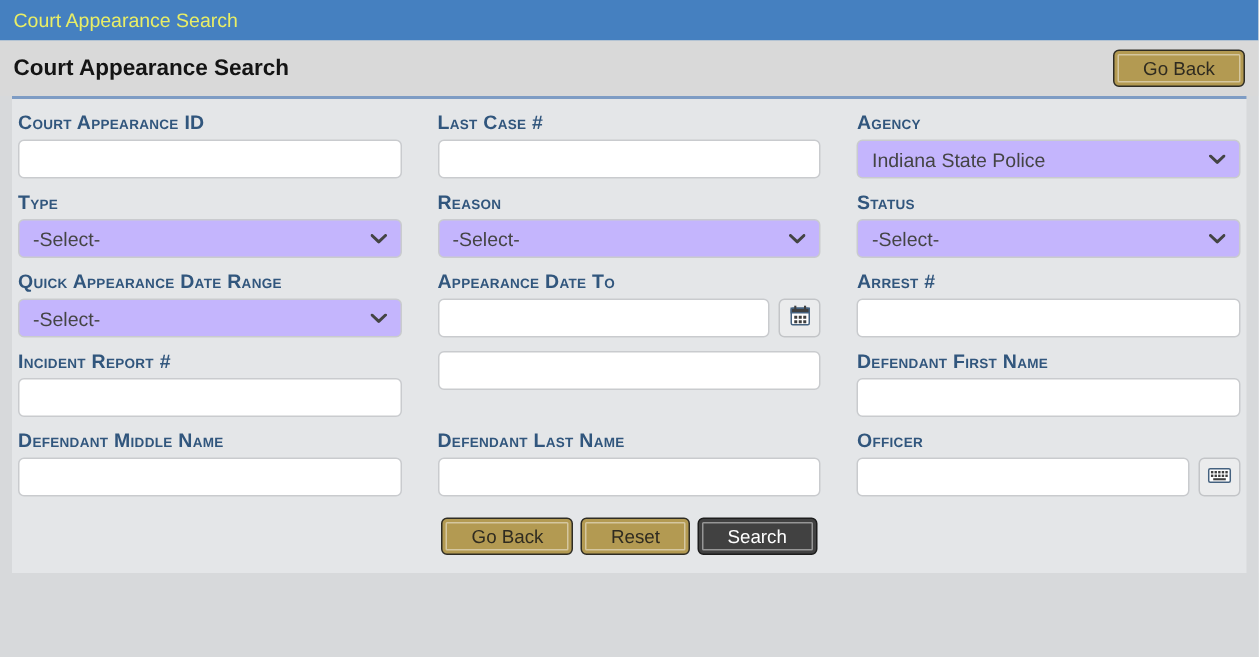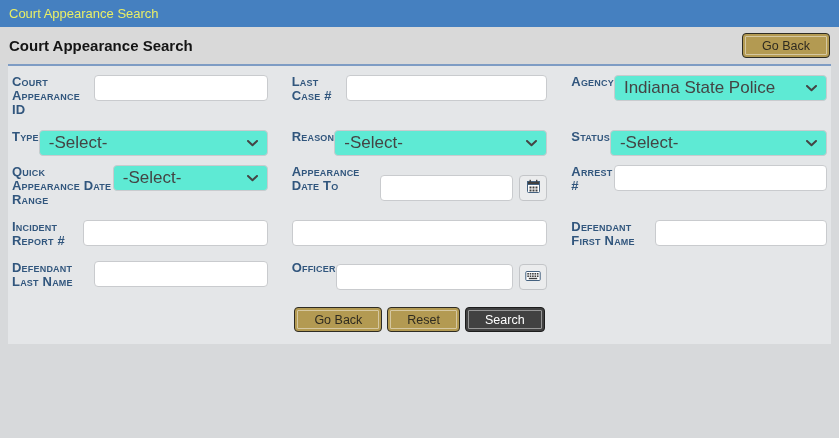"Court Appearance ID" .field { flex-direction: row -> column }
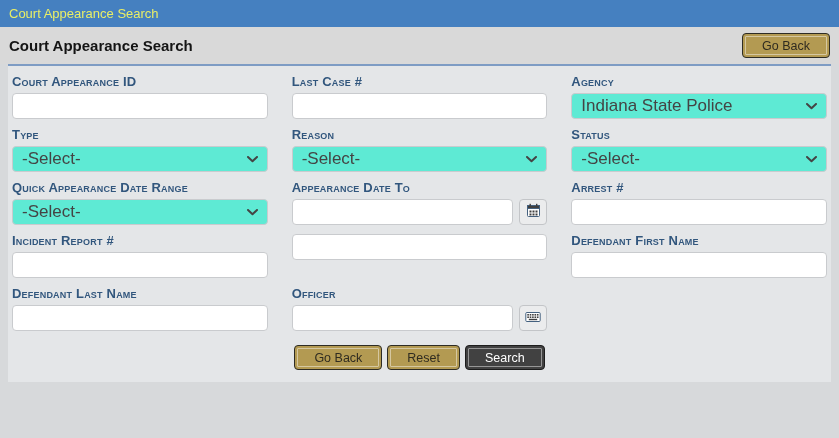"Indiana State Police" .sel { background: #5eead4 -> #c4b5fd; font-size: 17px -> 13px }
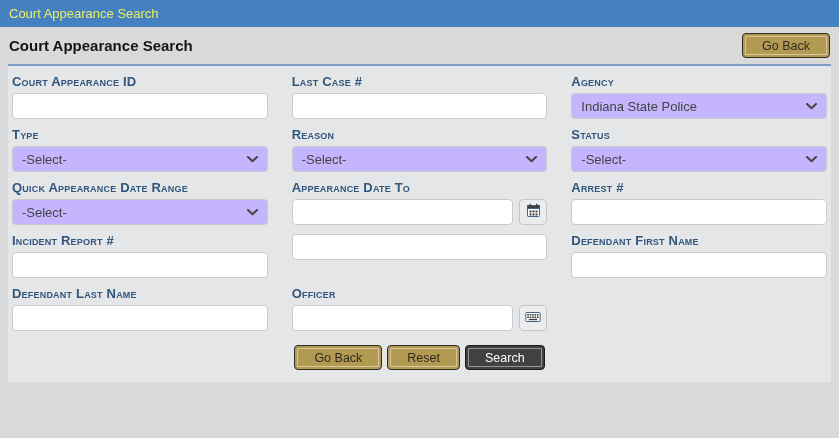"Defendant Middle Name" div.field { html: none -> <div> <label>Defendant Middle Name</label> <input> </div> }
